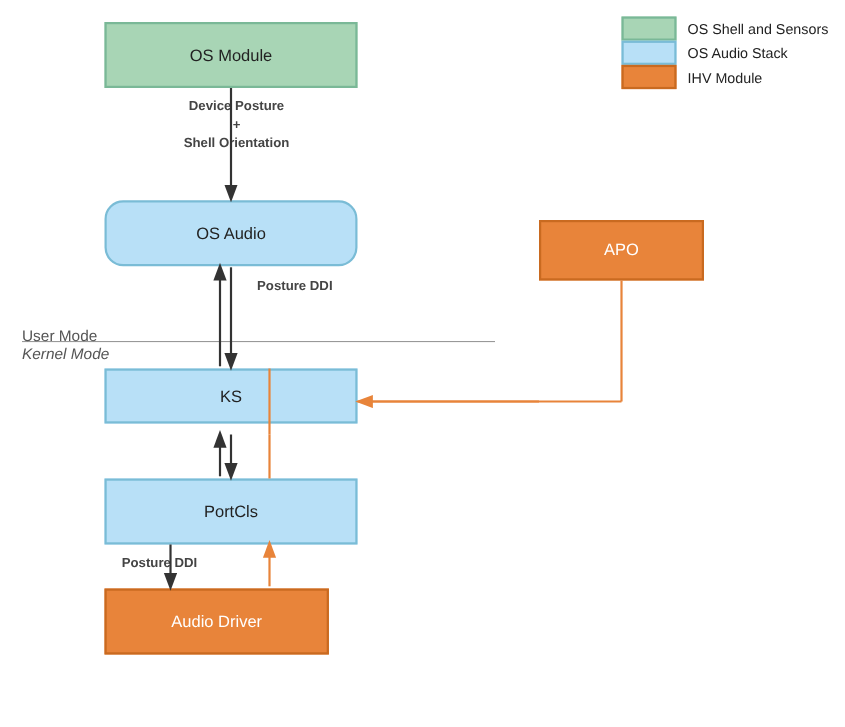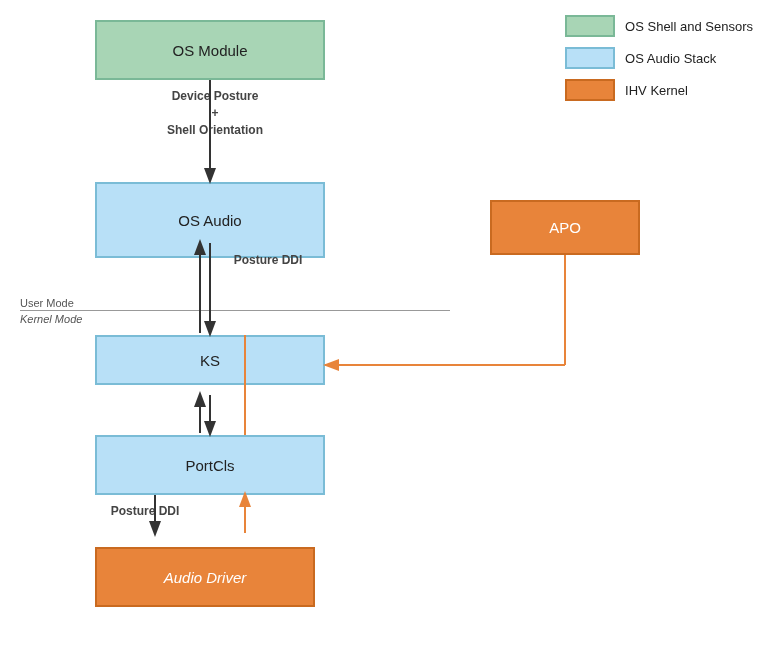"OS Shell and Sensors" .legend { gap: 10px -> none }
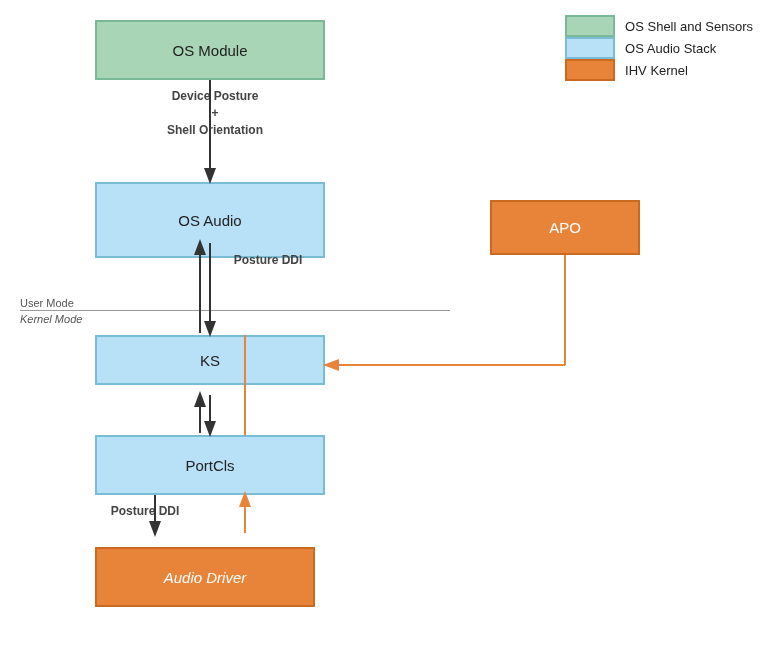"IHV Kernel" span { text: Kernel -> Module }
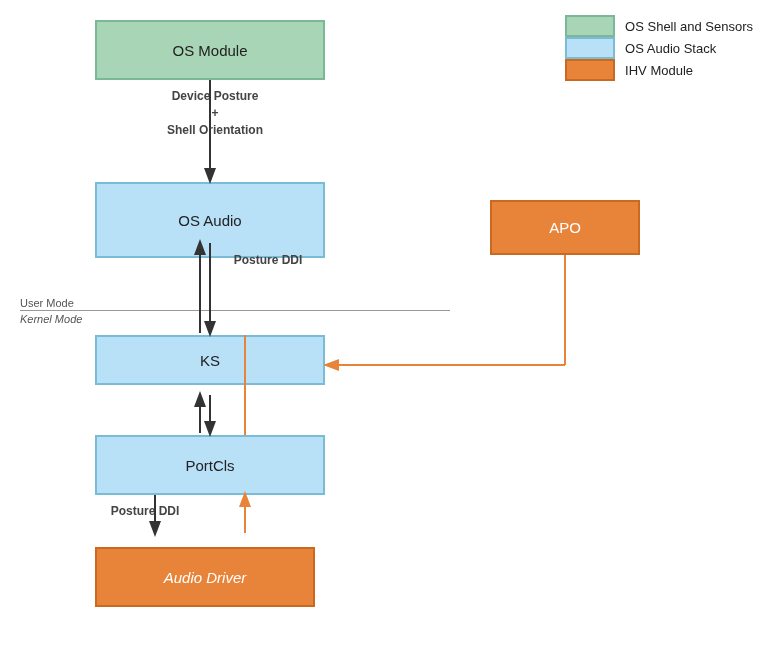"OS Audio" div.box { border-radius: none -> 17px; height: 76px -> 60px }
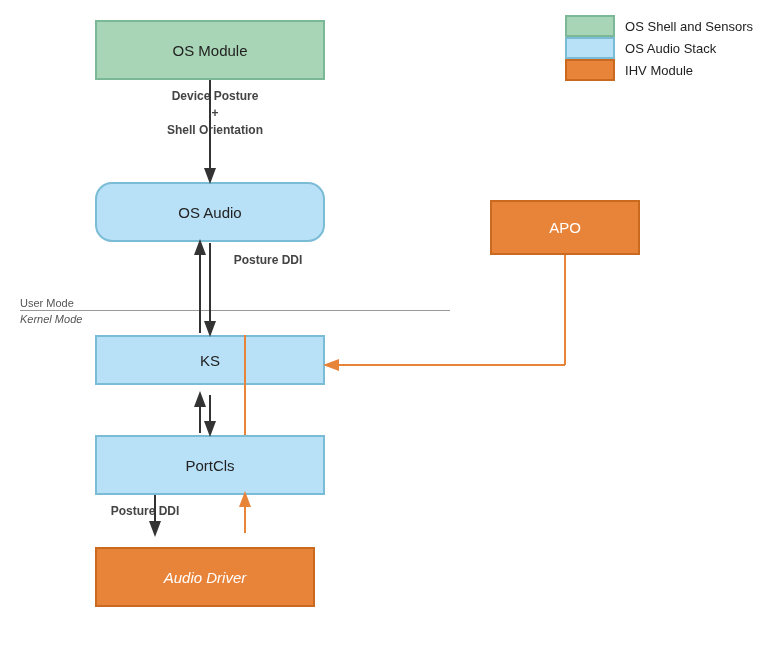"User Mode" .mode-label { font-size: 11px -> 14px }
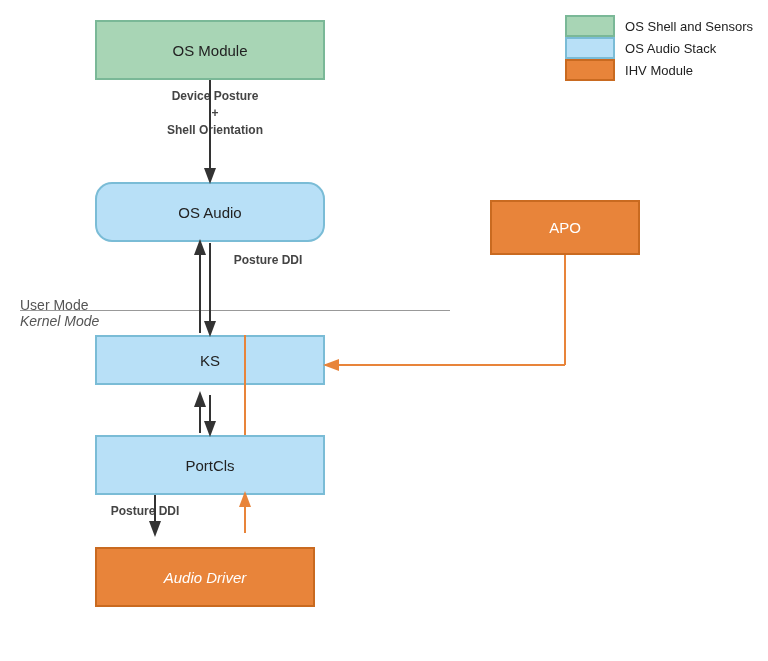"Audio Driver" div.box { font-style: italic -> none; top: 547px -> 535px; width: 220px -> 204px }
